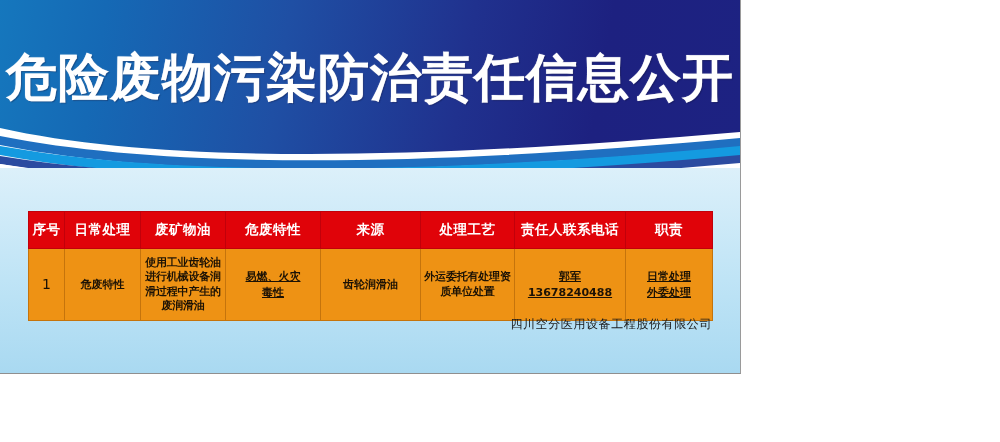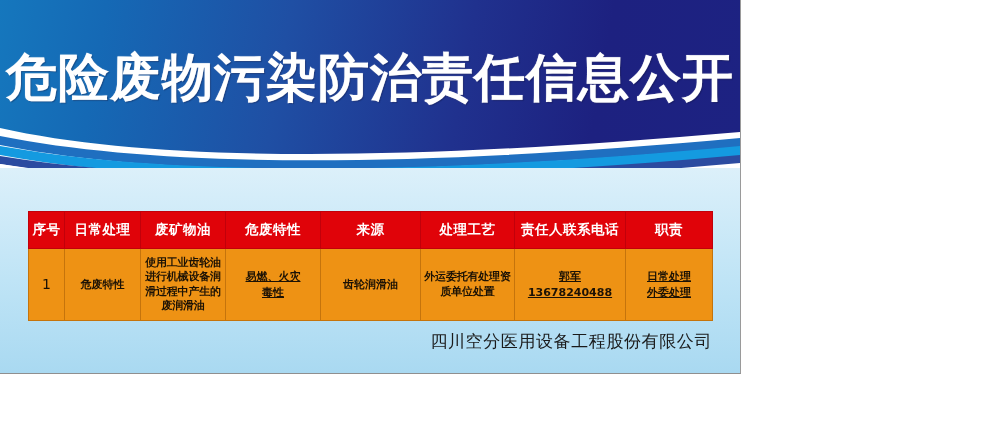"四川空分医用设备工程股份有限公司" #company-footer { font-size: 17px -> 12px; top: 331px -> 314px }
